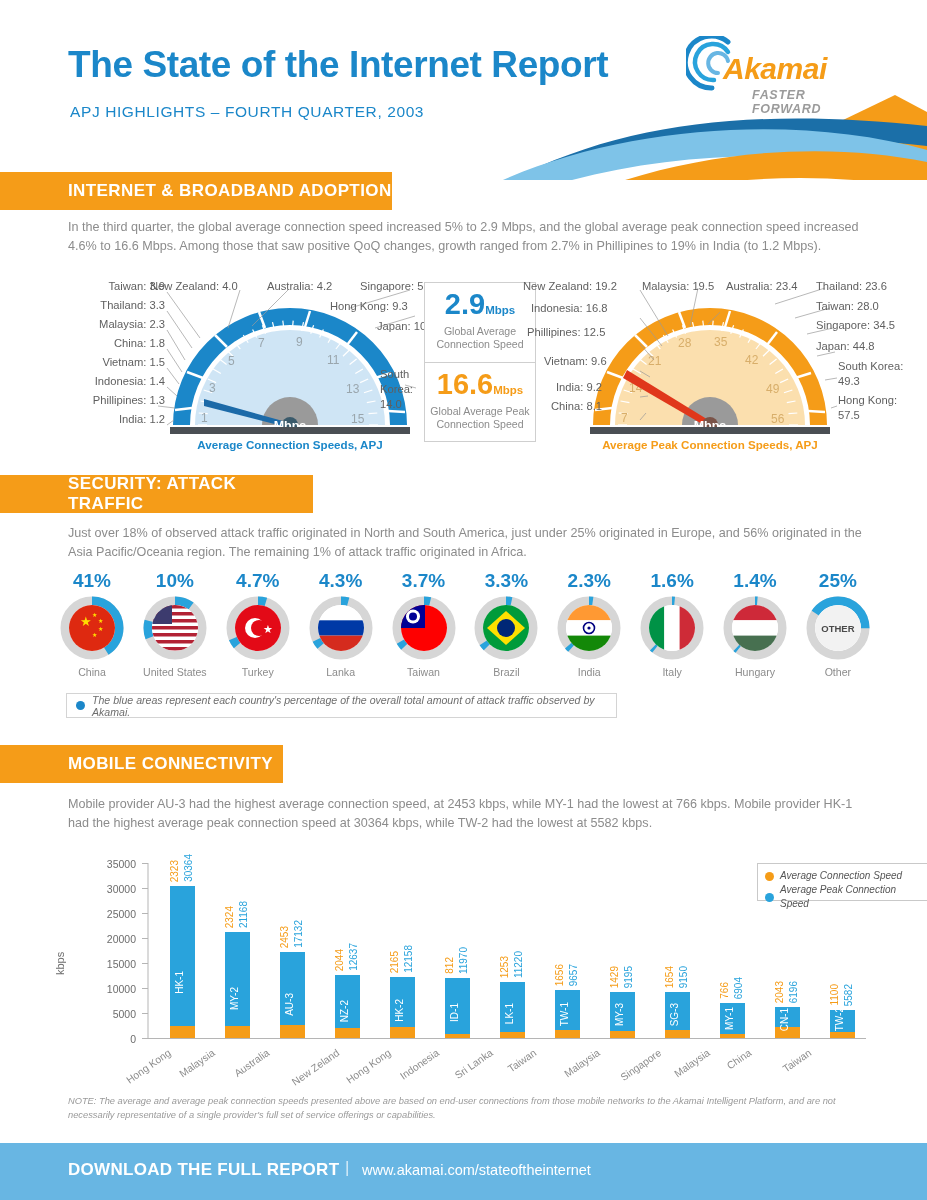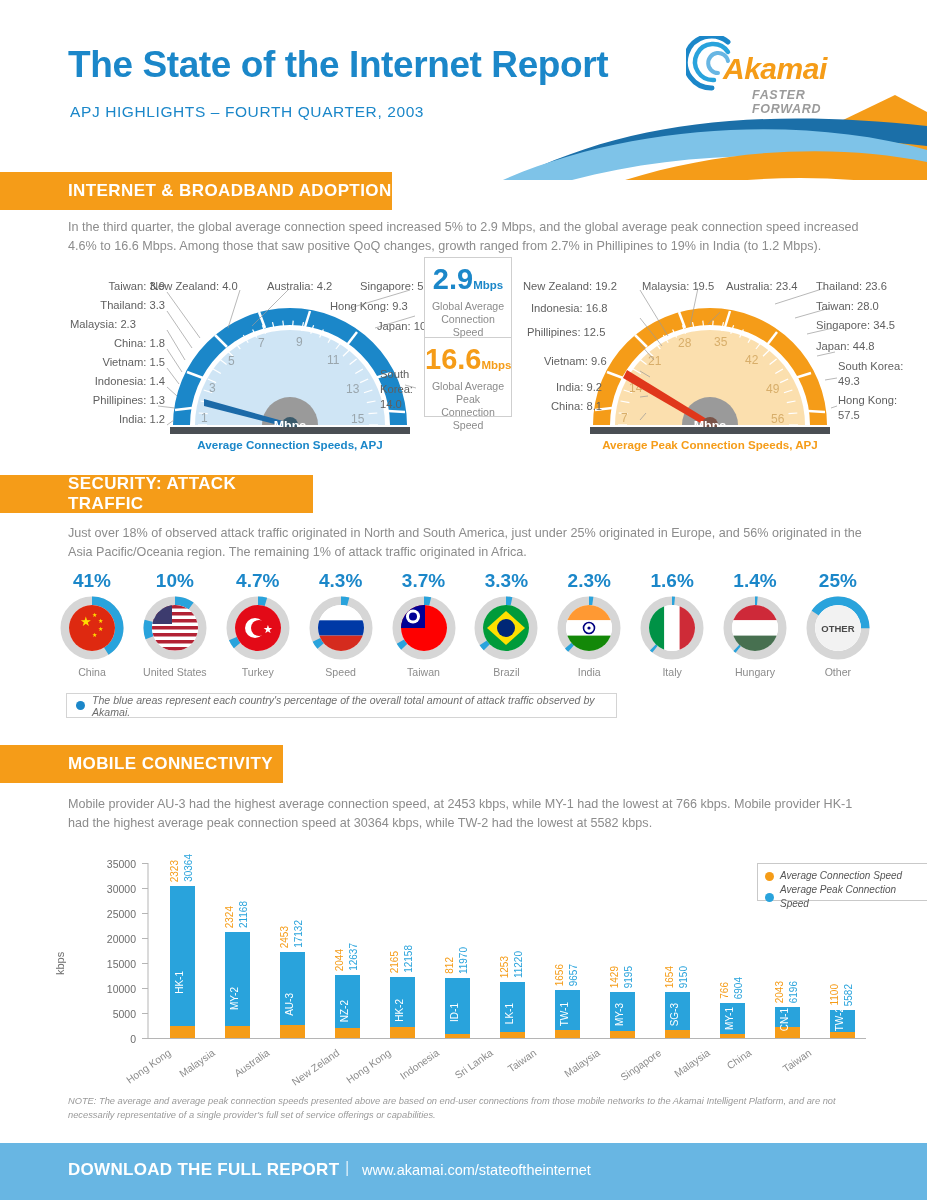"2.9Mbps" .statbox { top: 257px -> 282px; width: 88px -> 112px }
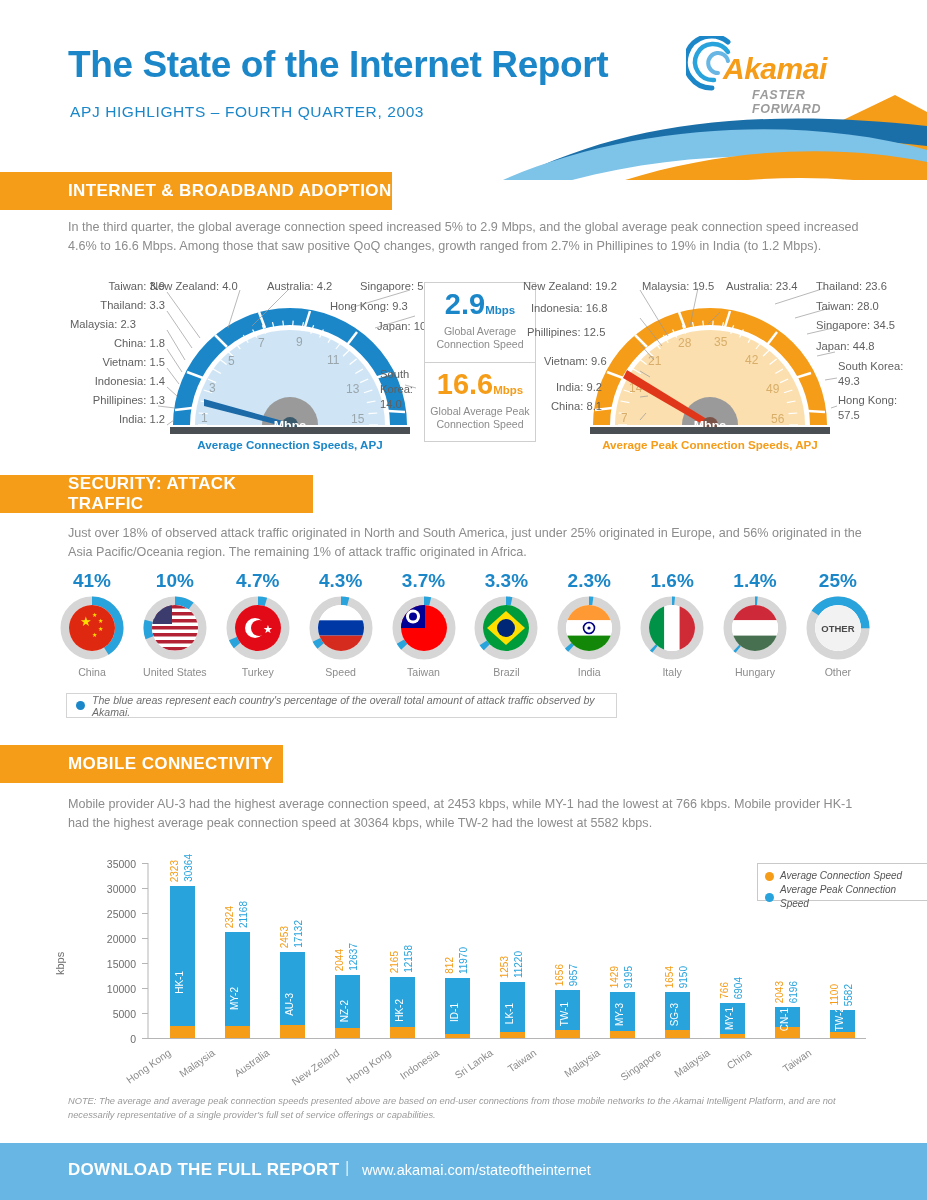"Malaysia: 2.3" div.glabel { text-align: left -> right }
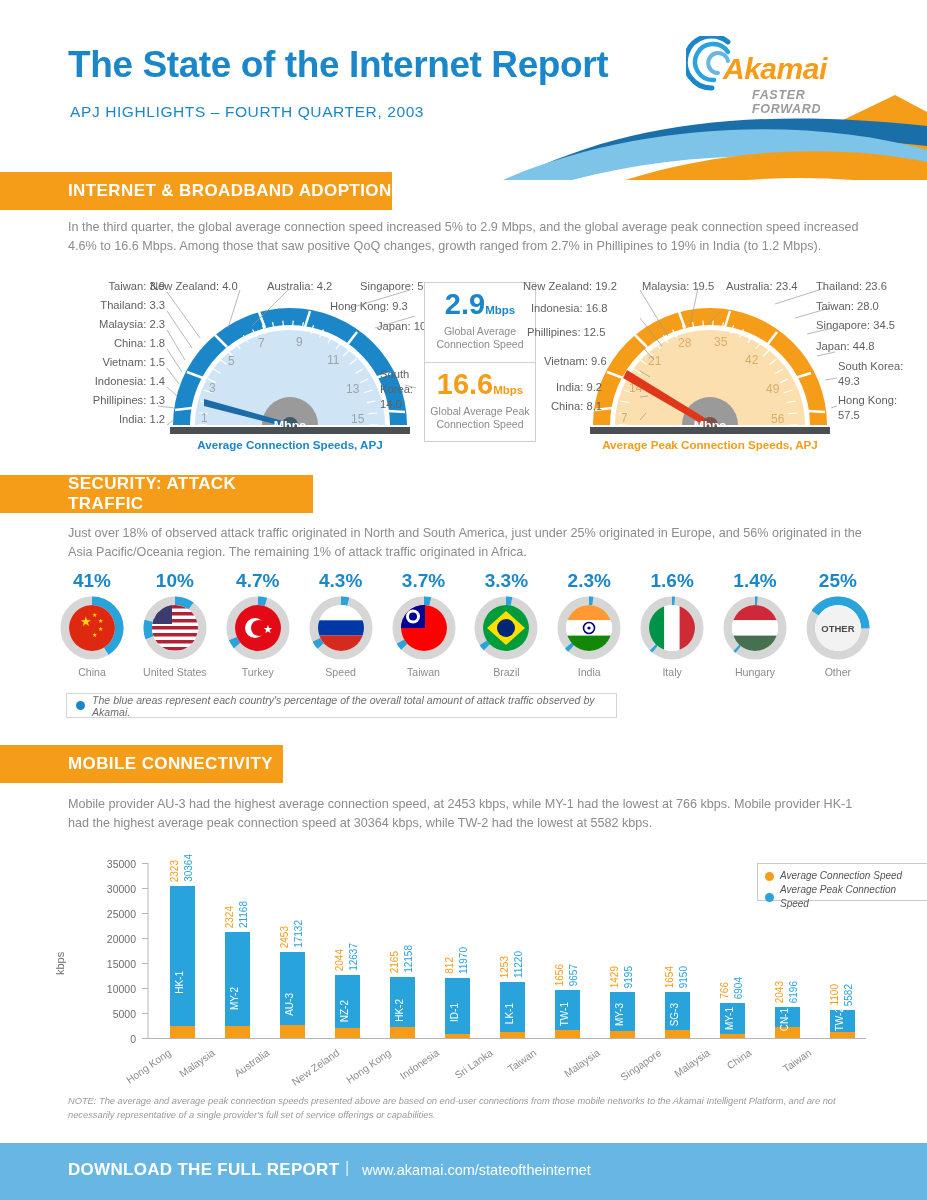"Speed" div.flagname { text: Speed -> Lanka }
